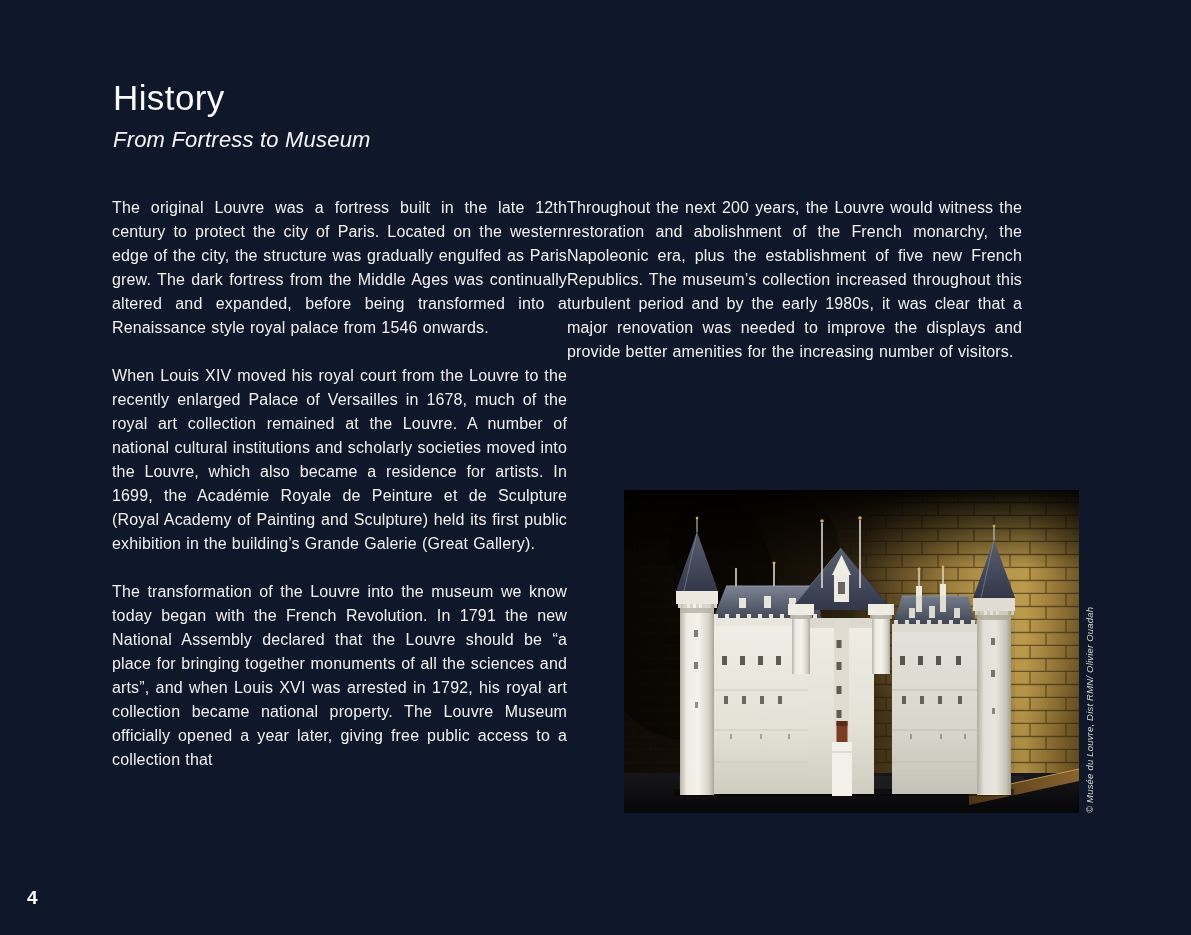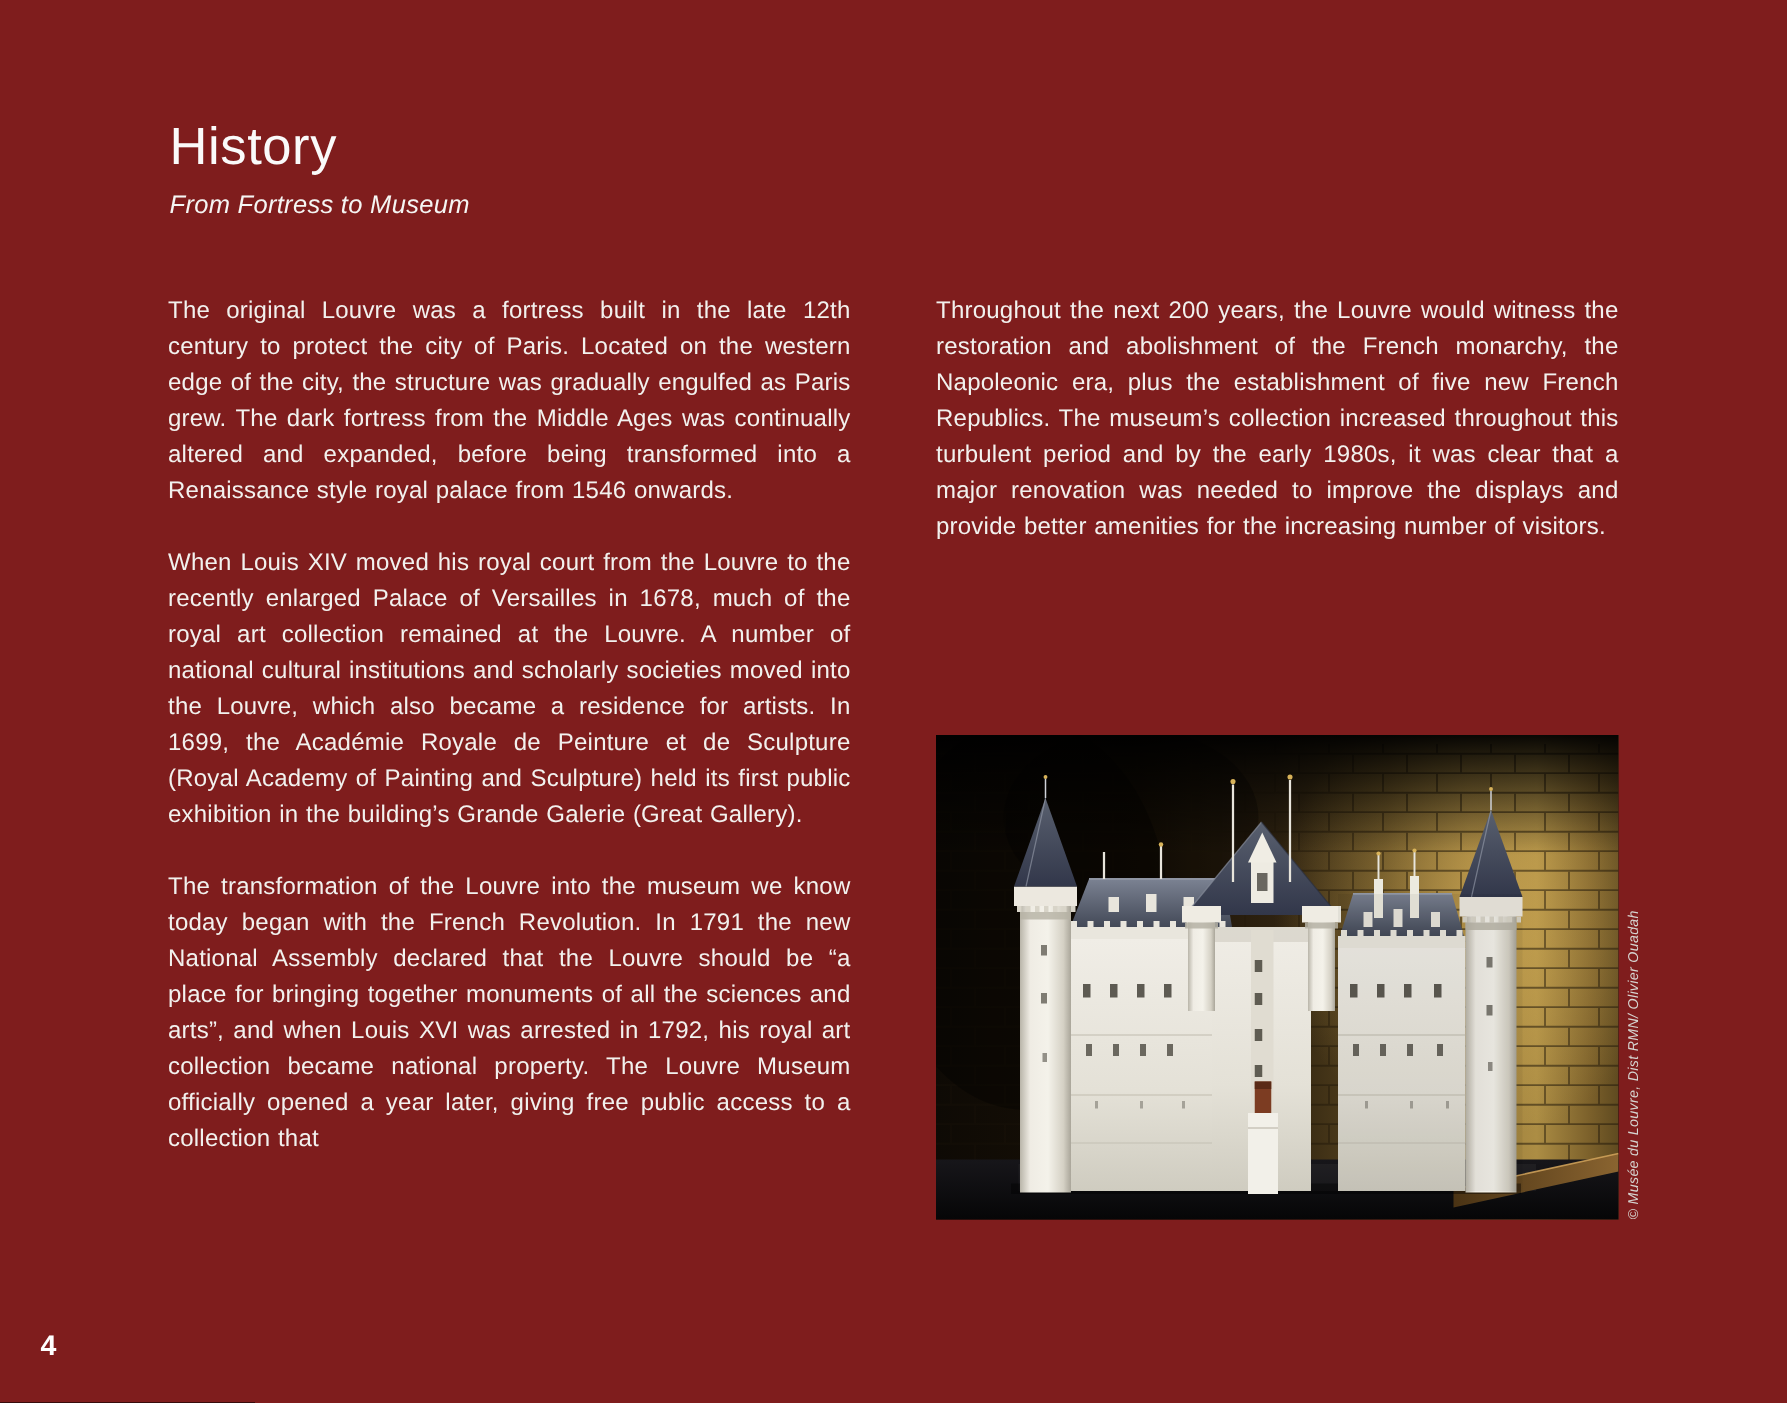"History" .page { background: #7f1d1d -> #0f172a }
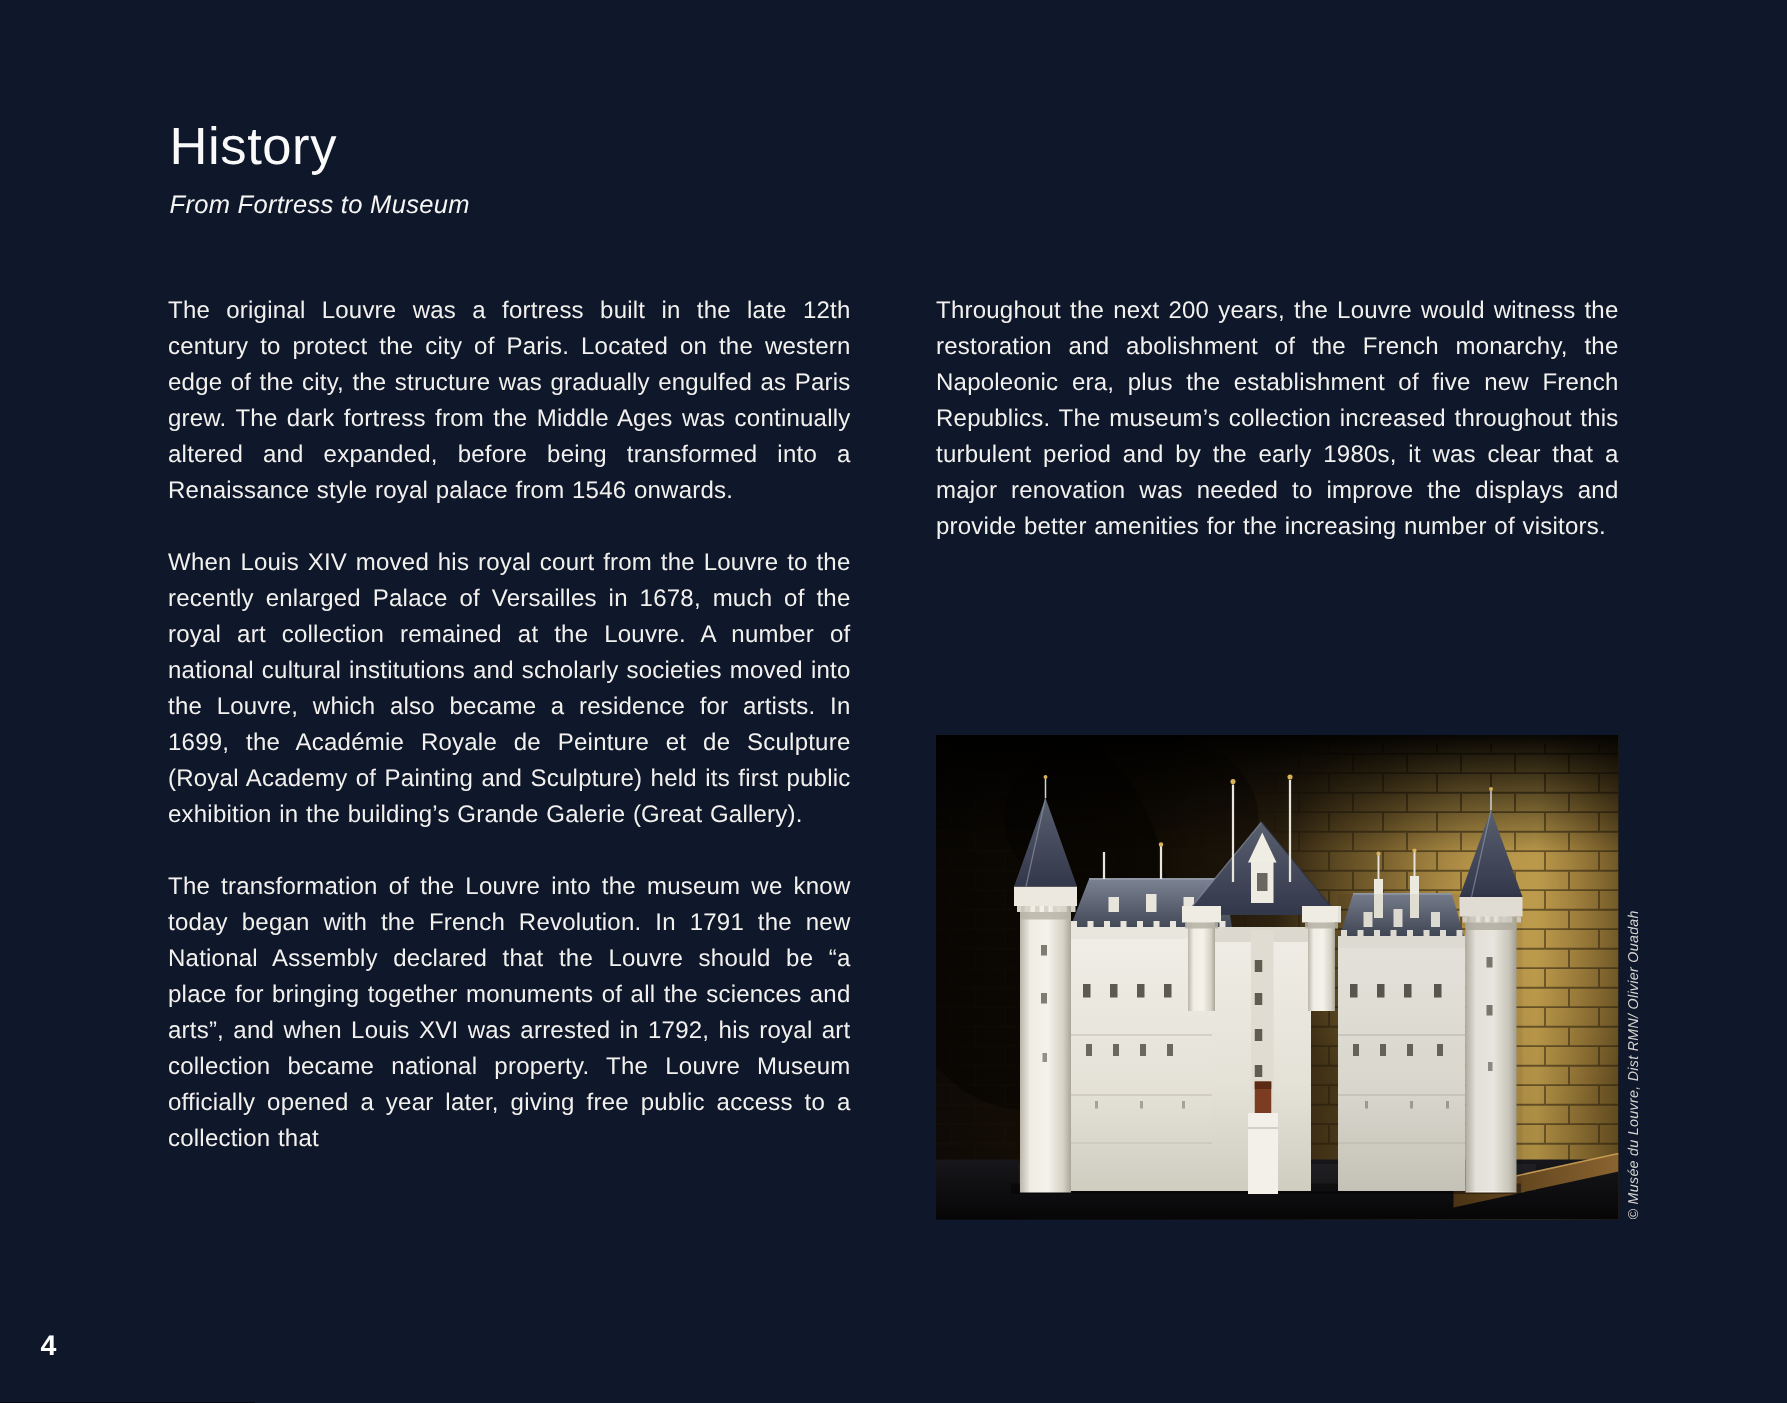"From Fortress to Museum" .subtitle { font-size: 17px -> 22px }
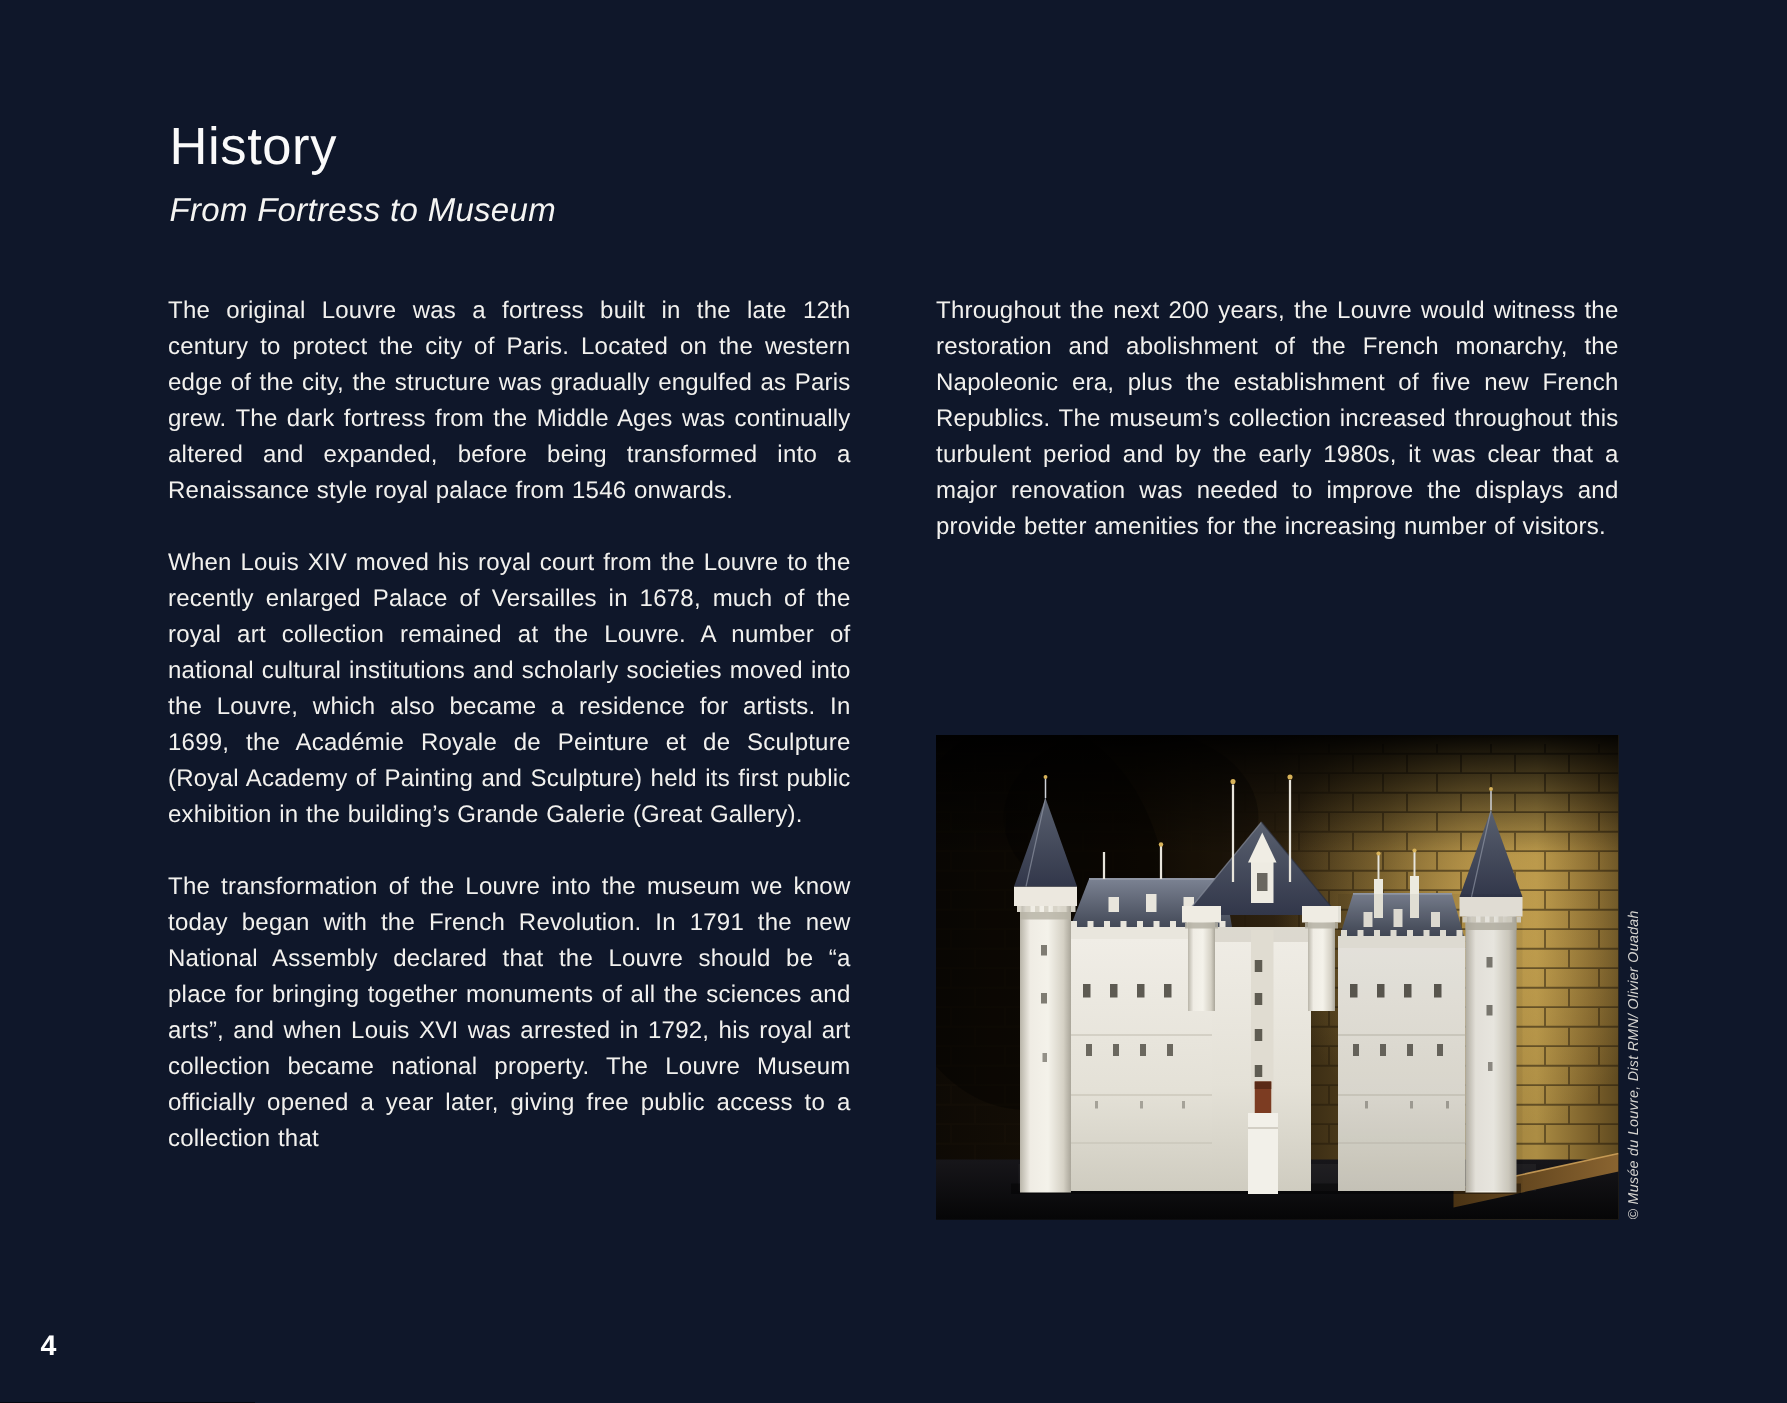"The original Louvre was a" .columns { gap: 57px -> none }
